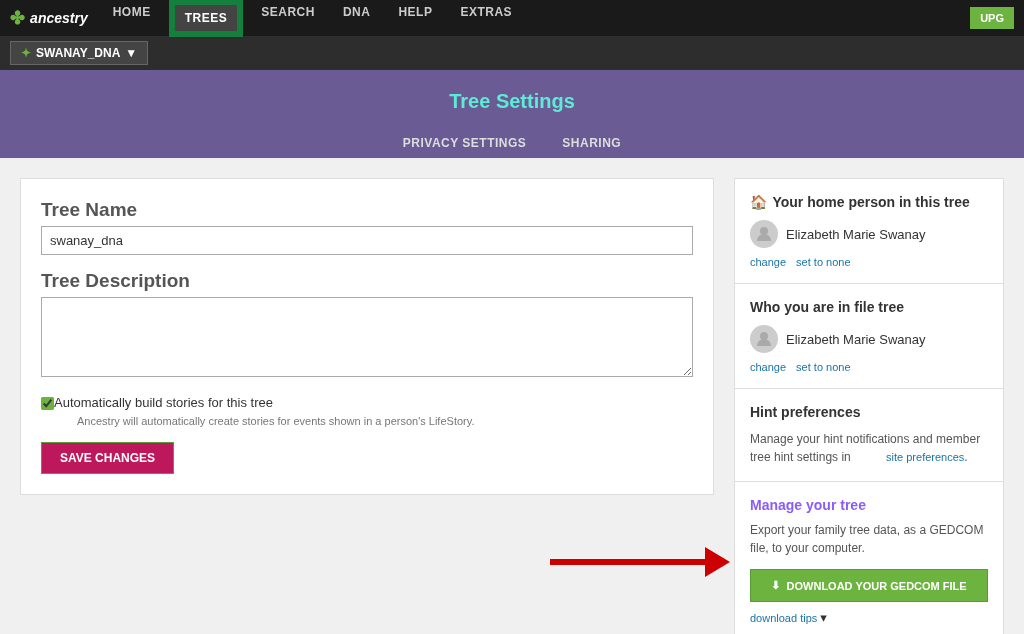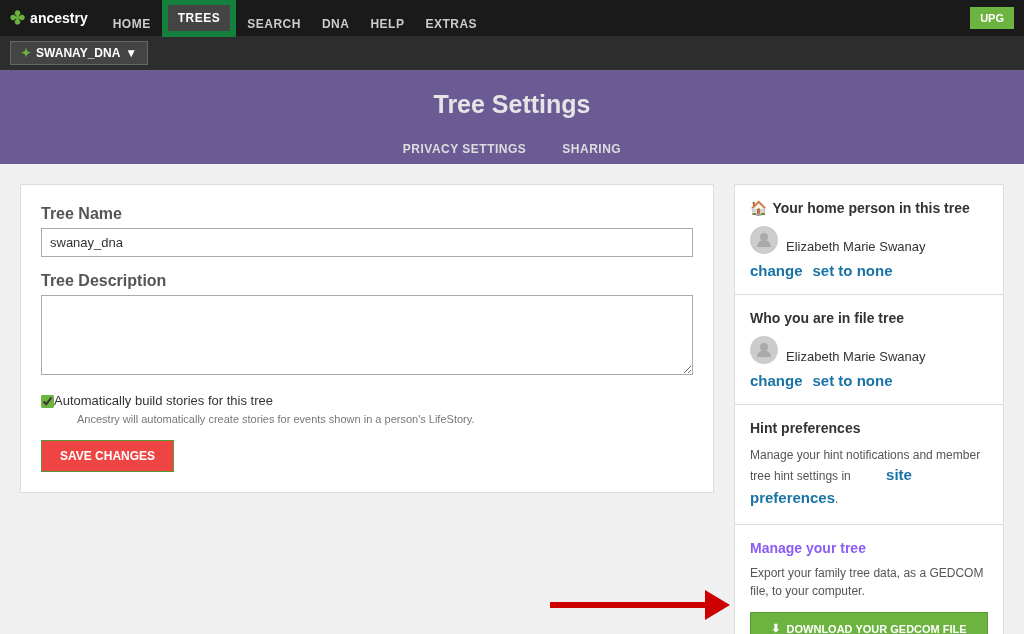"ancestry" .logo-text { font-style: none -> italic }
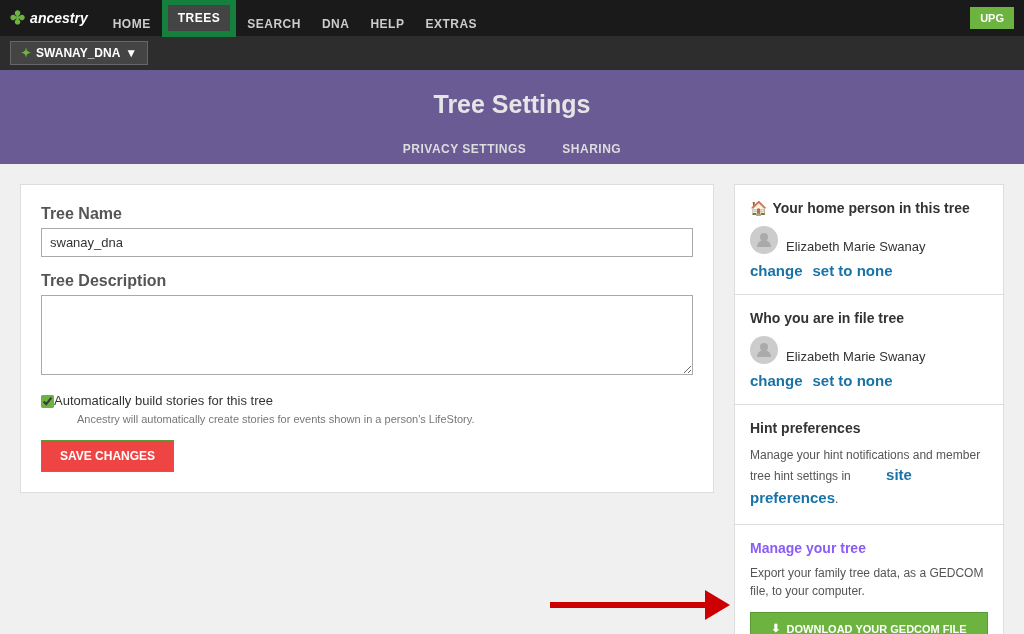"HOME" .nav-items { align-items: flex-end -> flex-start; gap: 1px -> 8px }
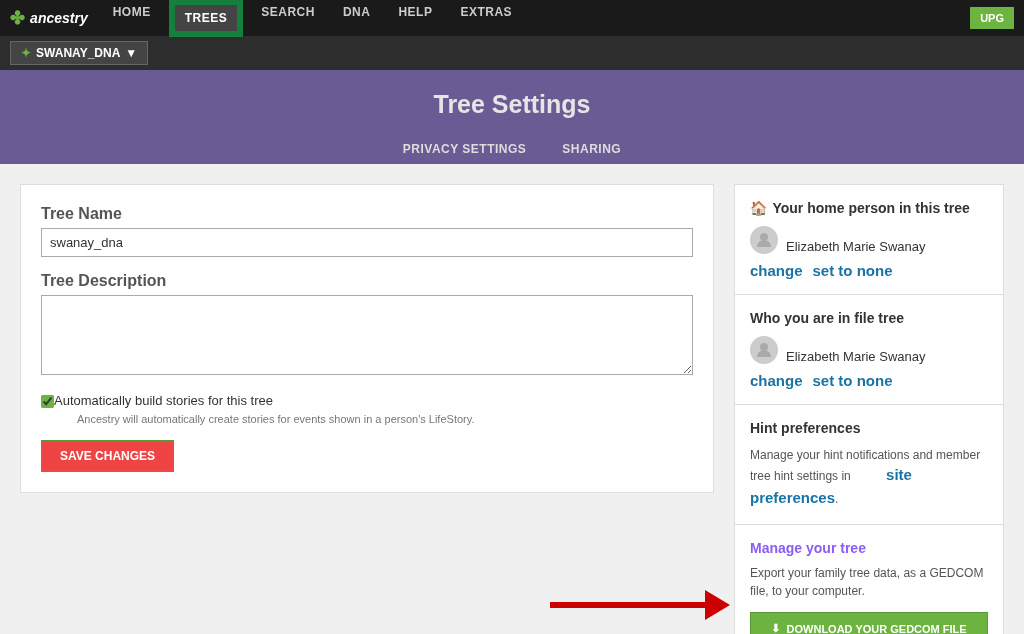"Tree Settings" .page-title { color: #e5e5e5 -> #5eead4; font-size: 25px -> 20px }
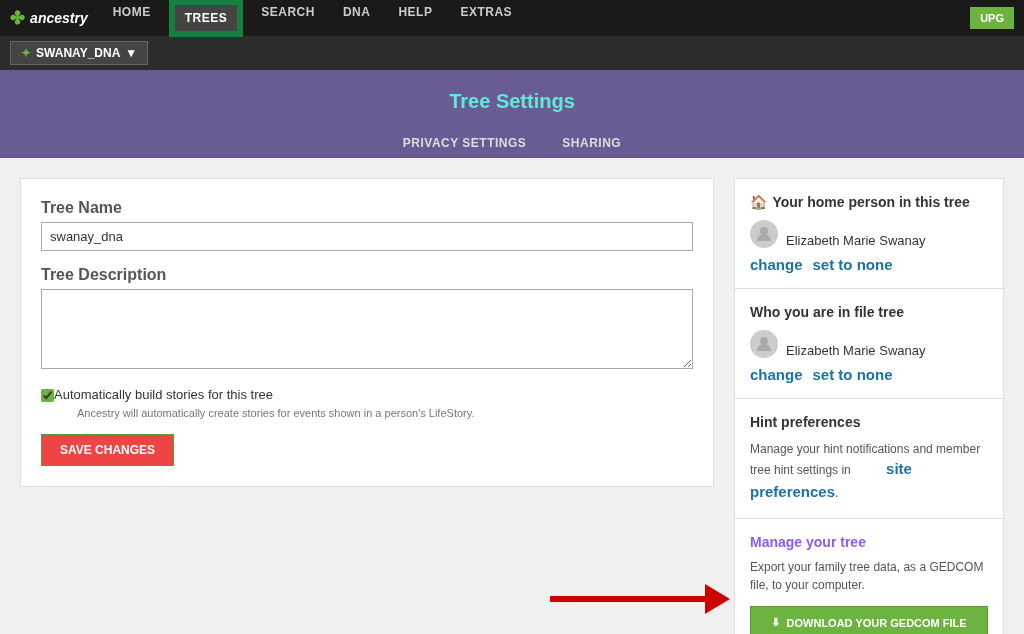"Tree Name" .form-label { font-size: 16px -> 19px }
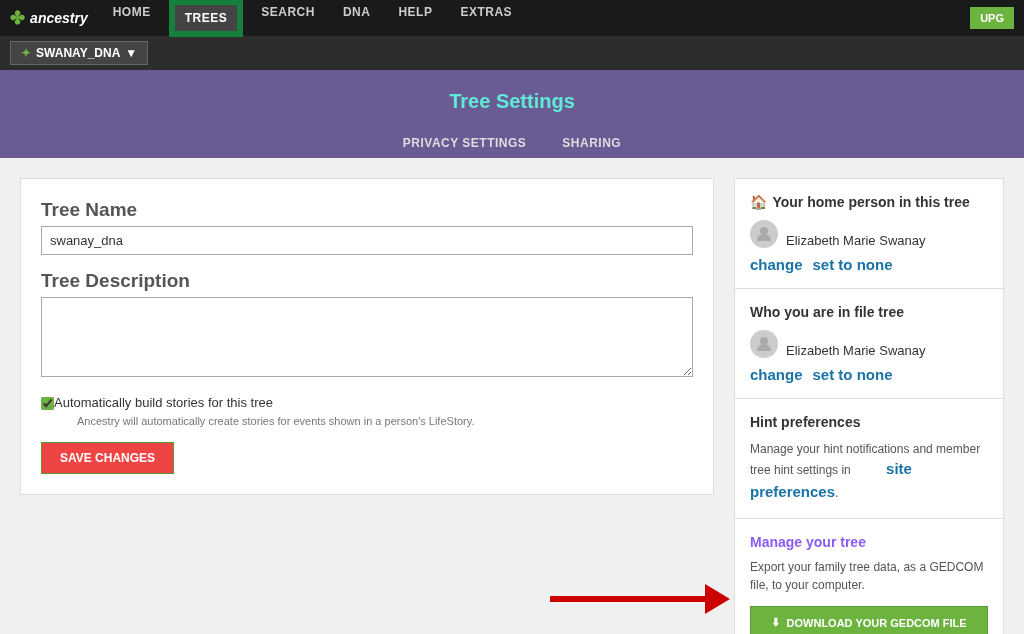"Elizabeth Marie Swanay" .person-row { align-items: flex-end -> center }
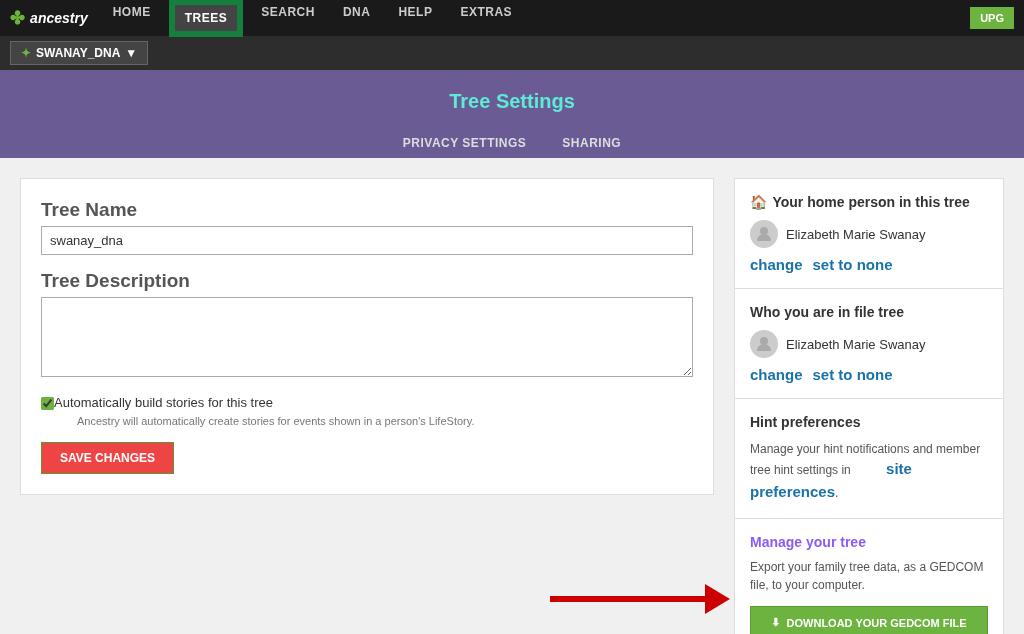"change" .link { font-size: 15px -> 11px; font-weight: bold -> none }
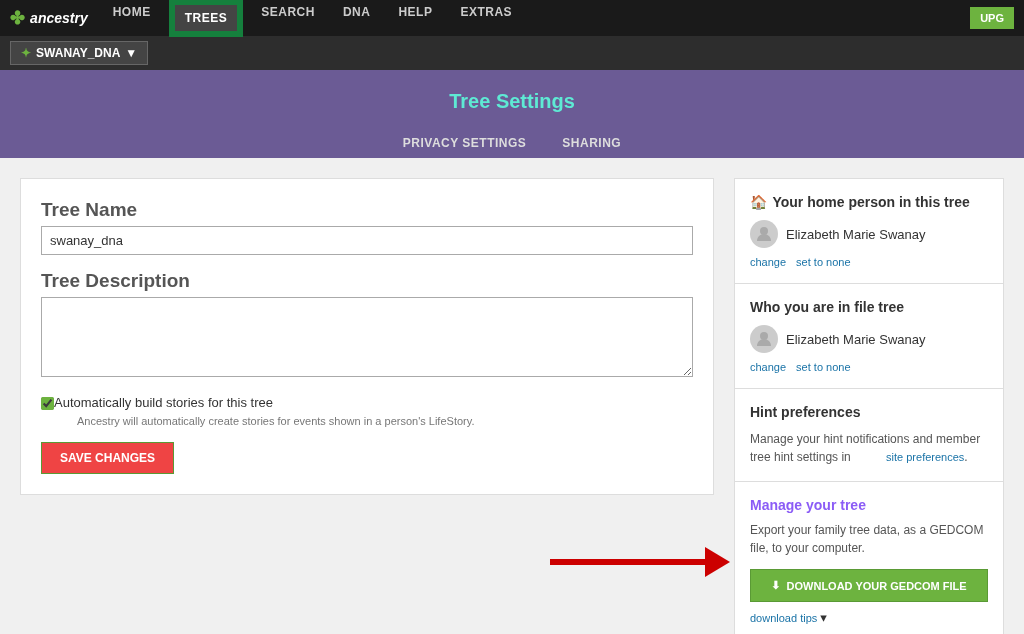"SAVE CHANGES" .save-btn { background: #ef4444 -> #be185d }
